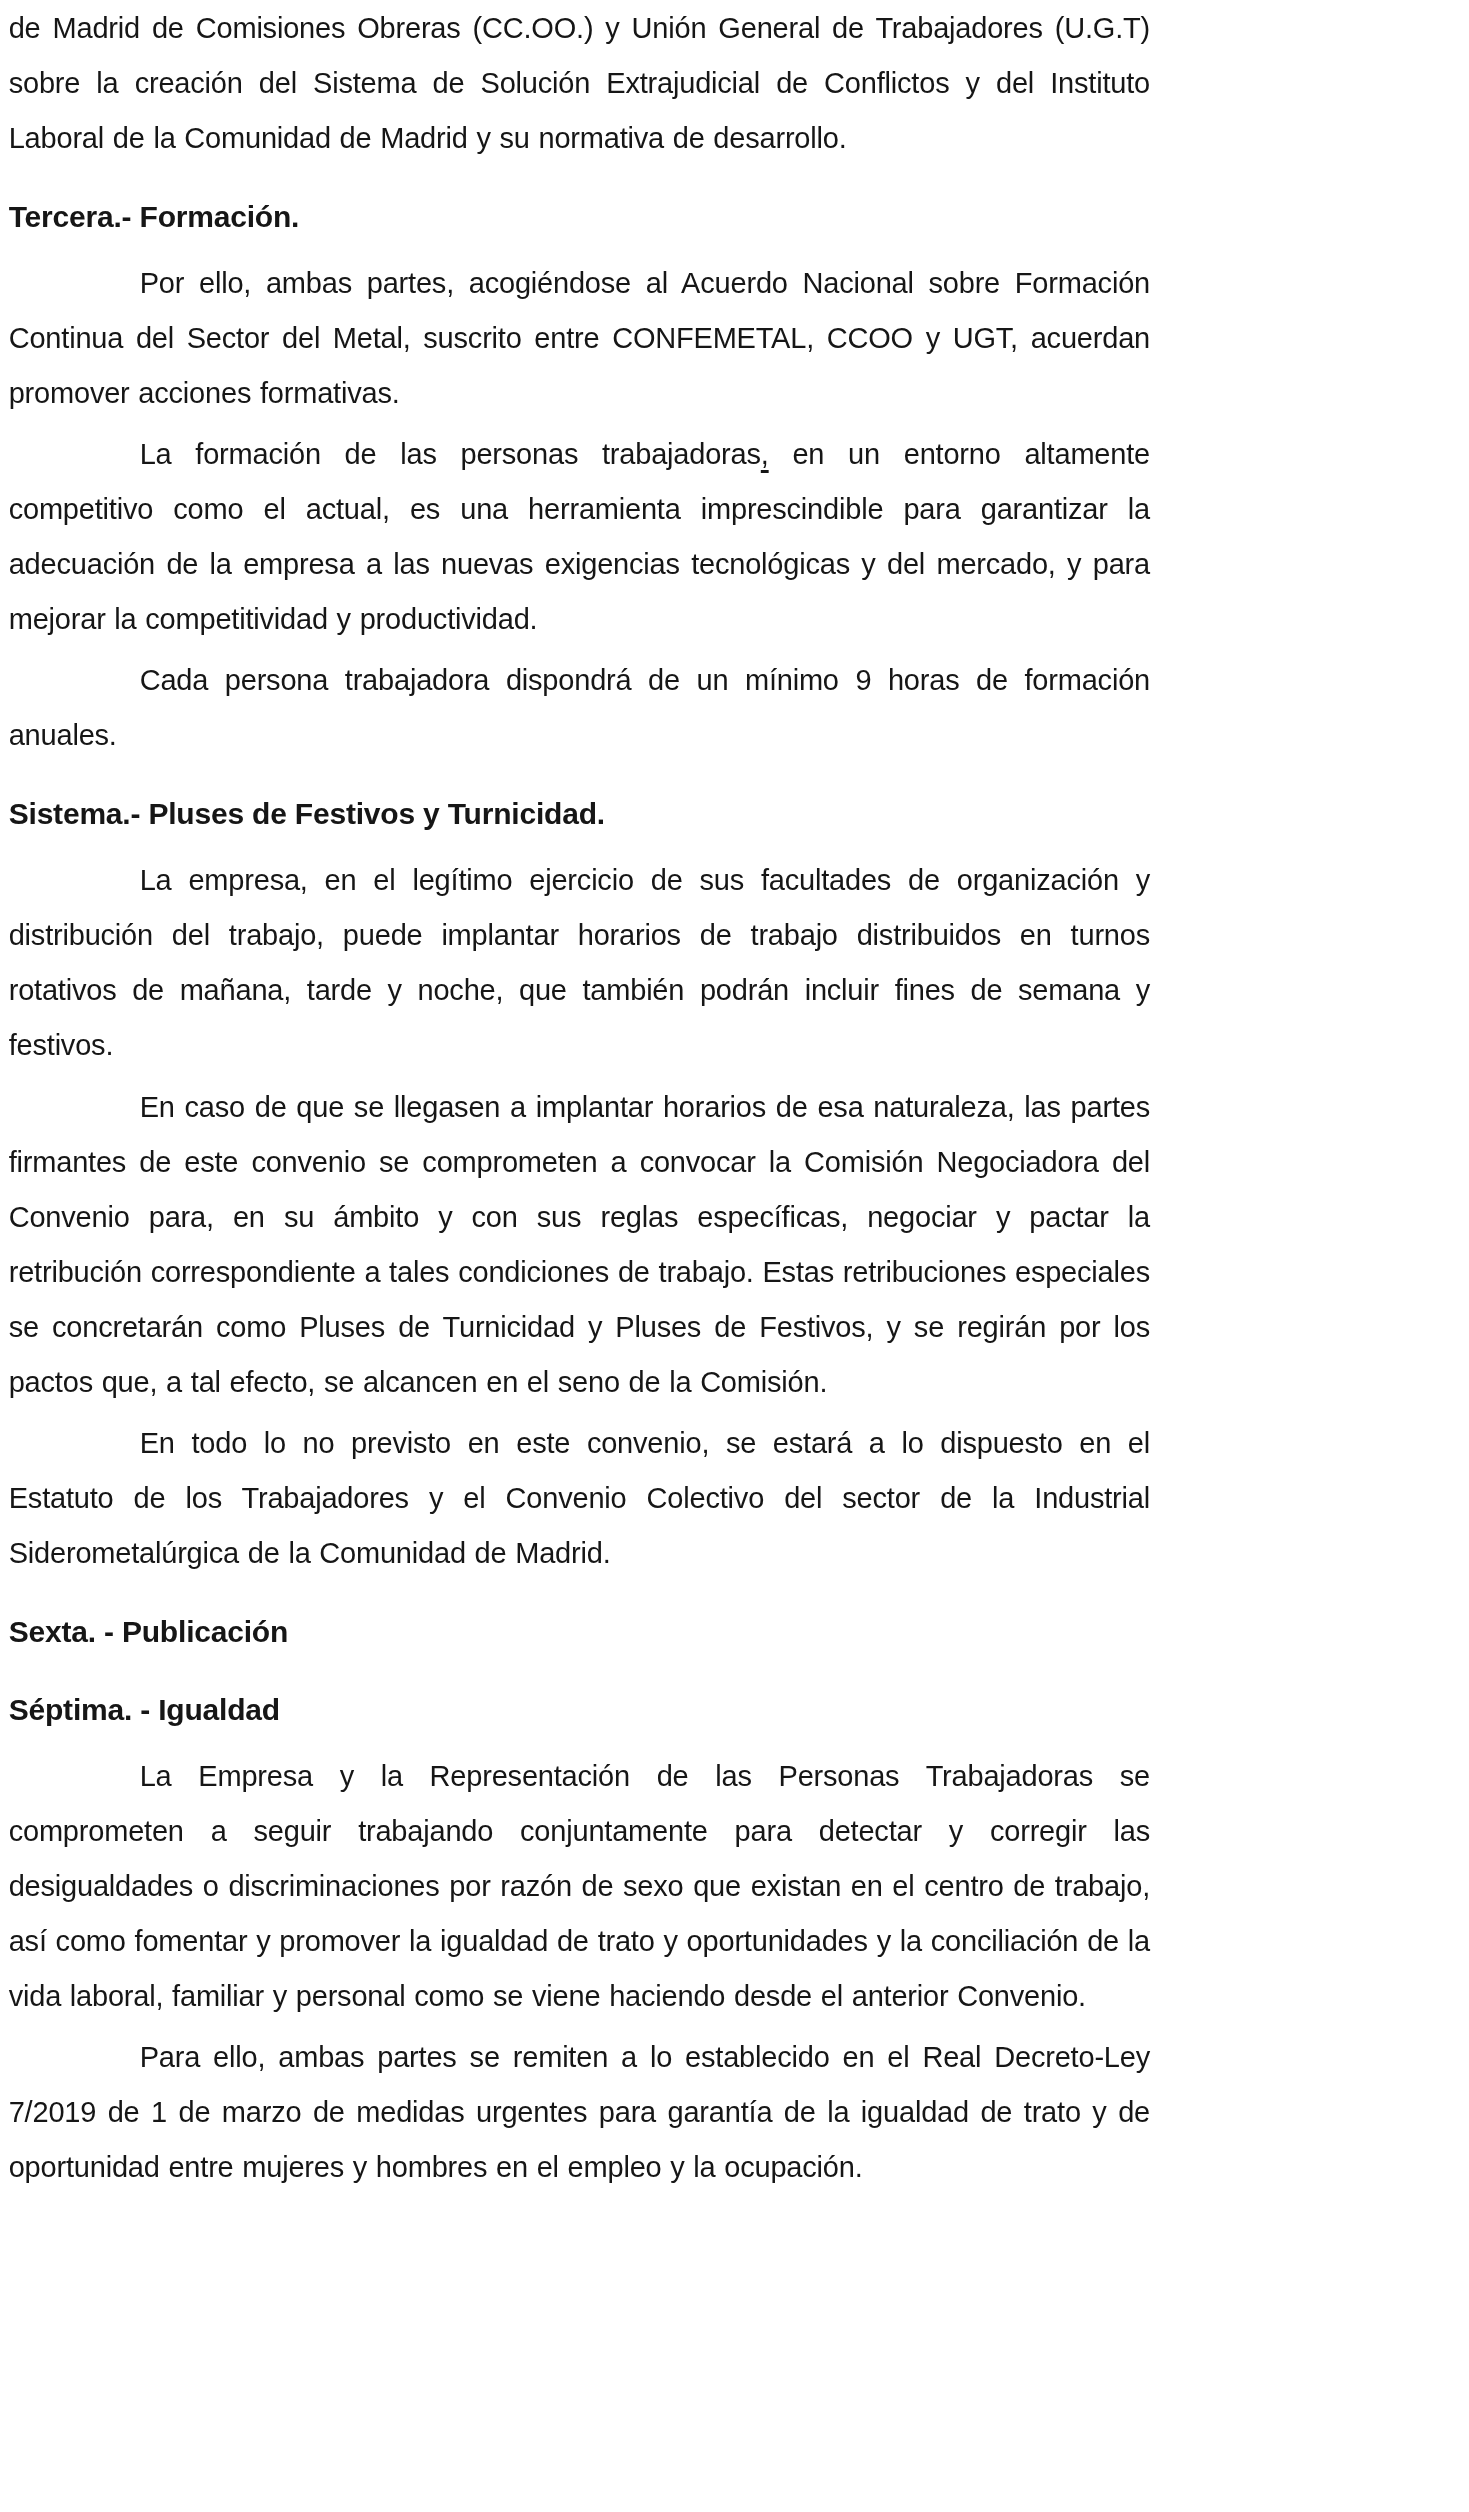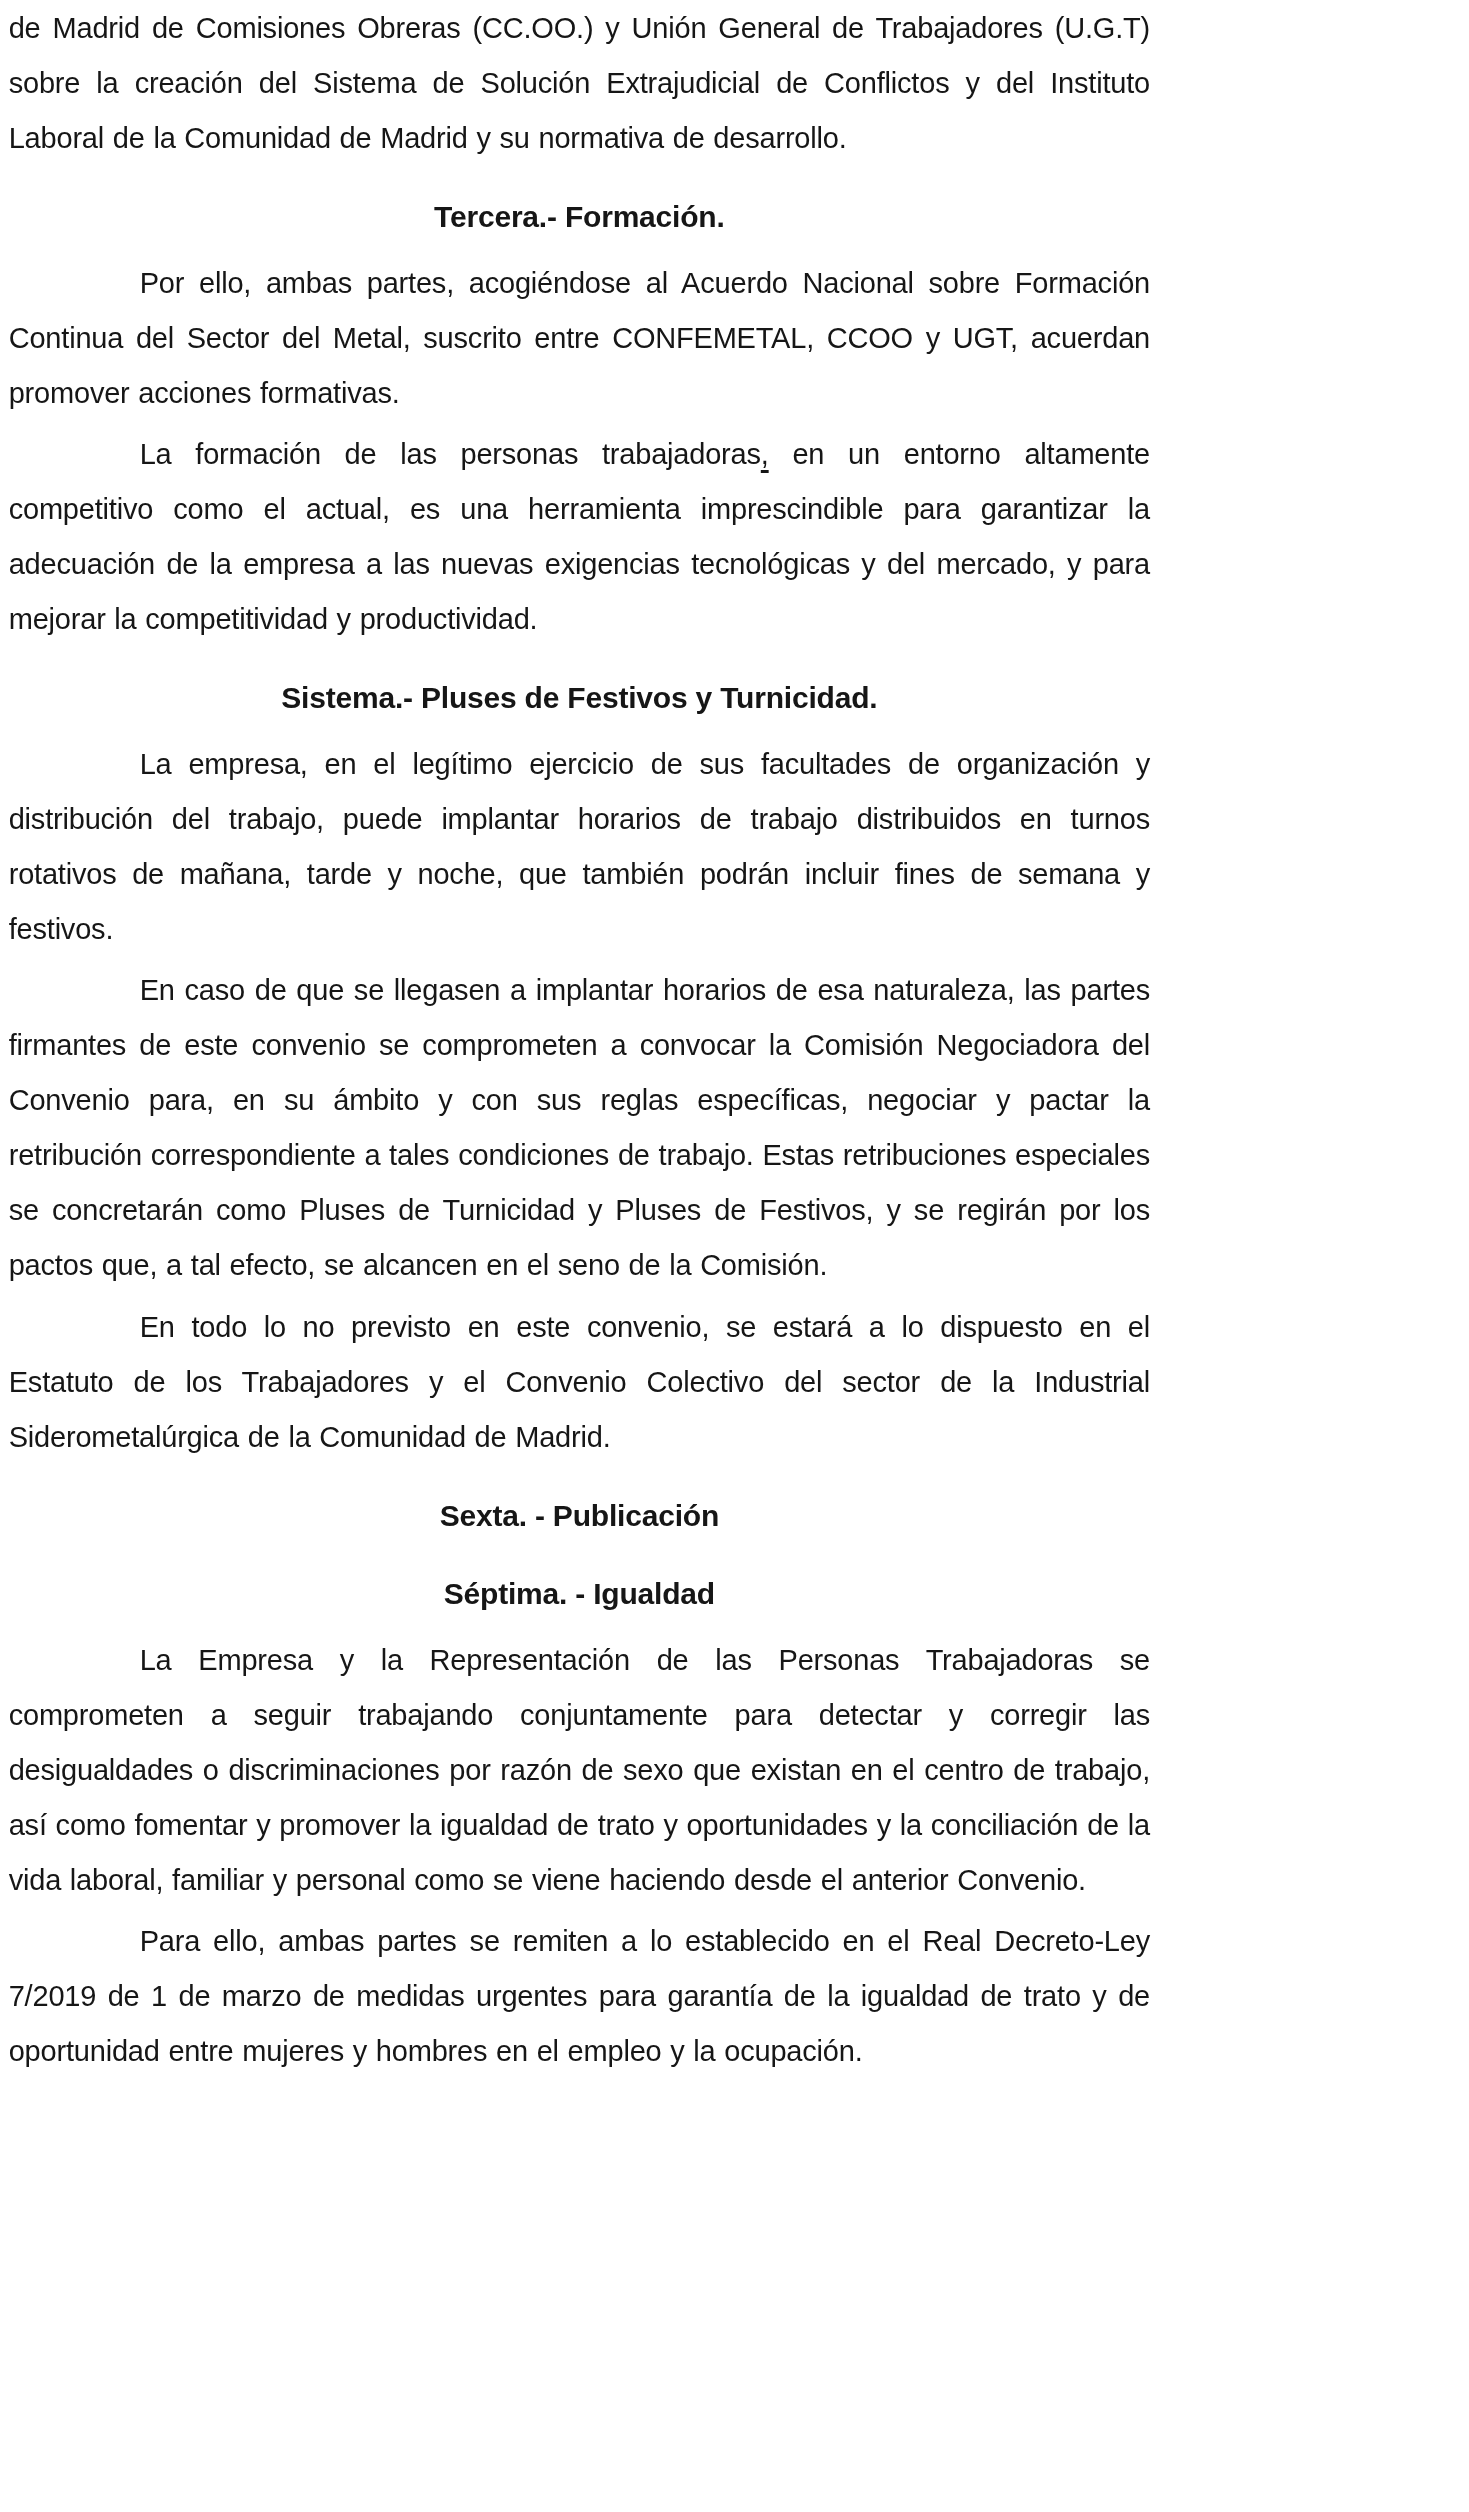"Tercera.- Formación." .heading { text-align: center -> left }
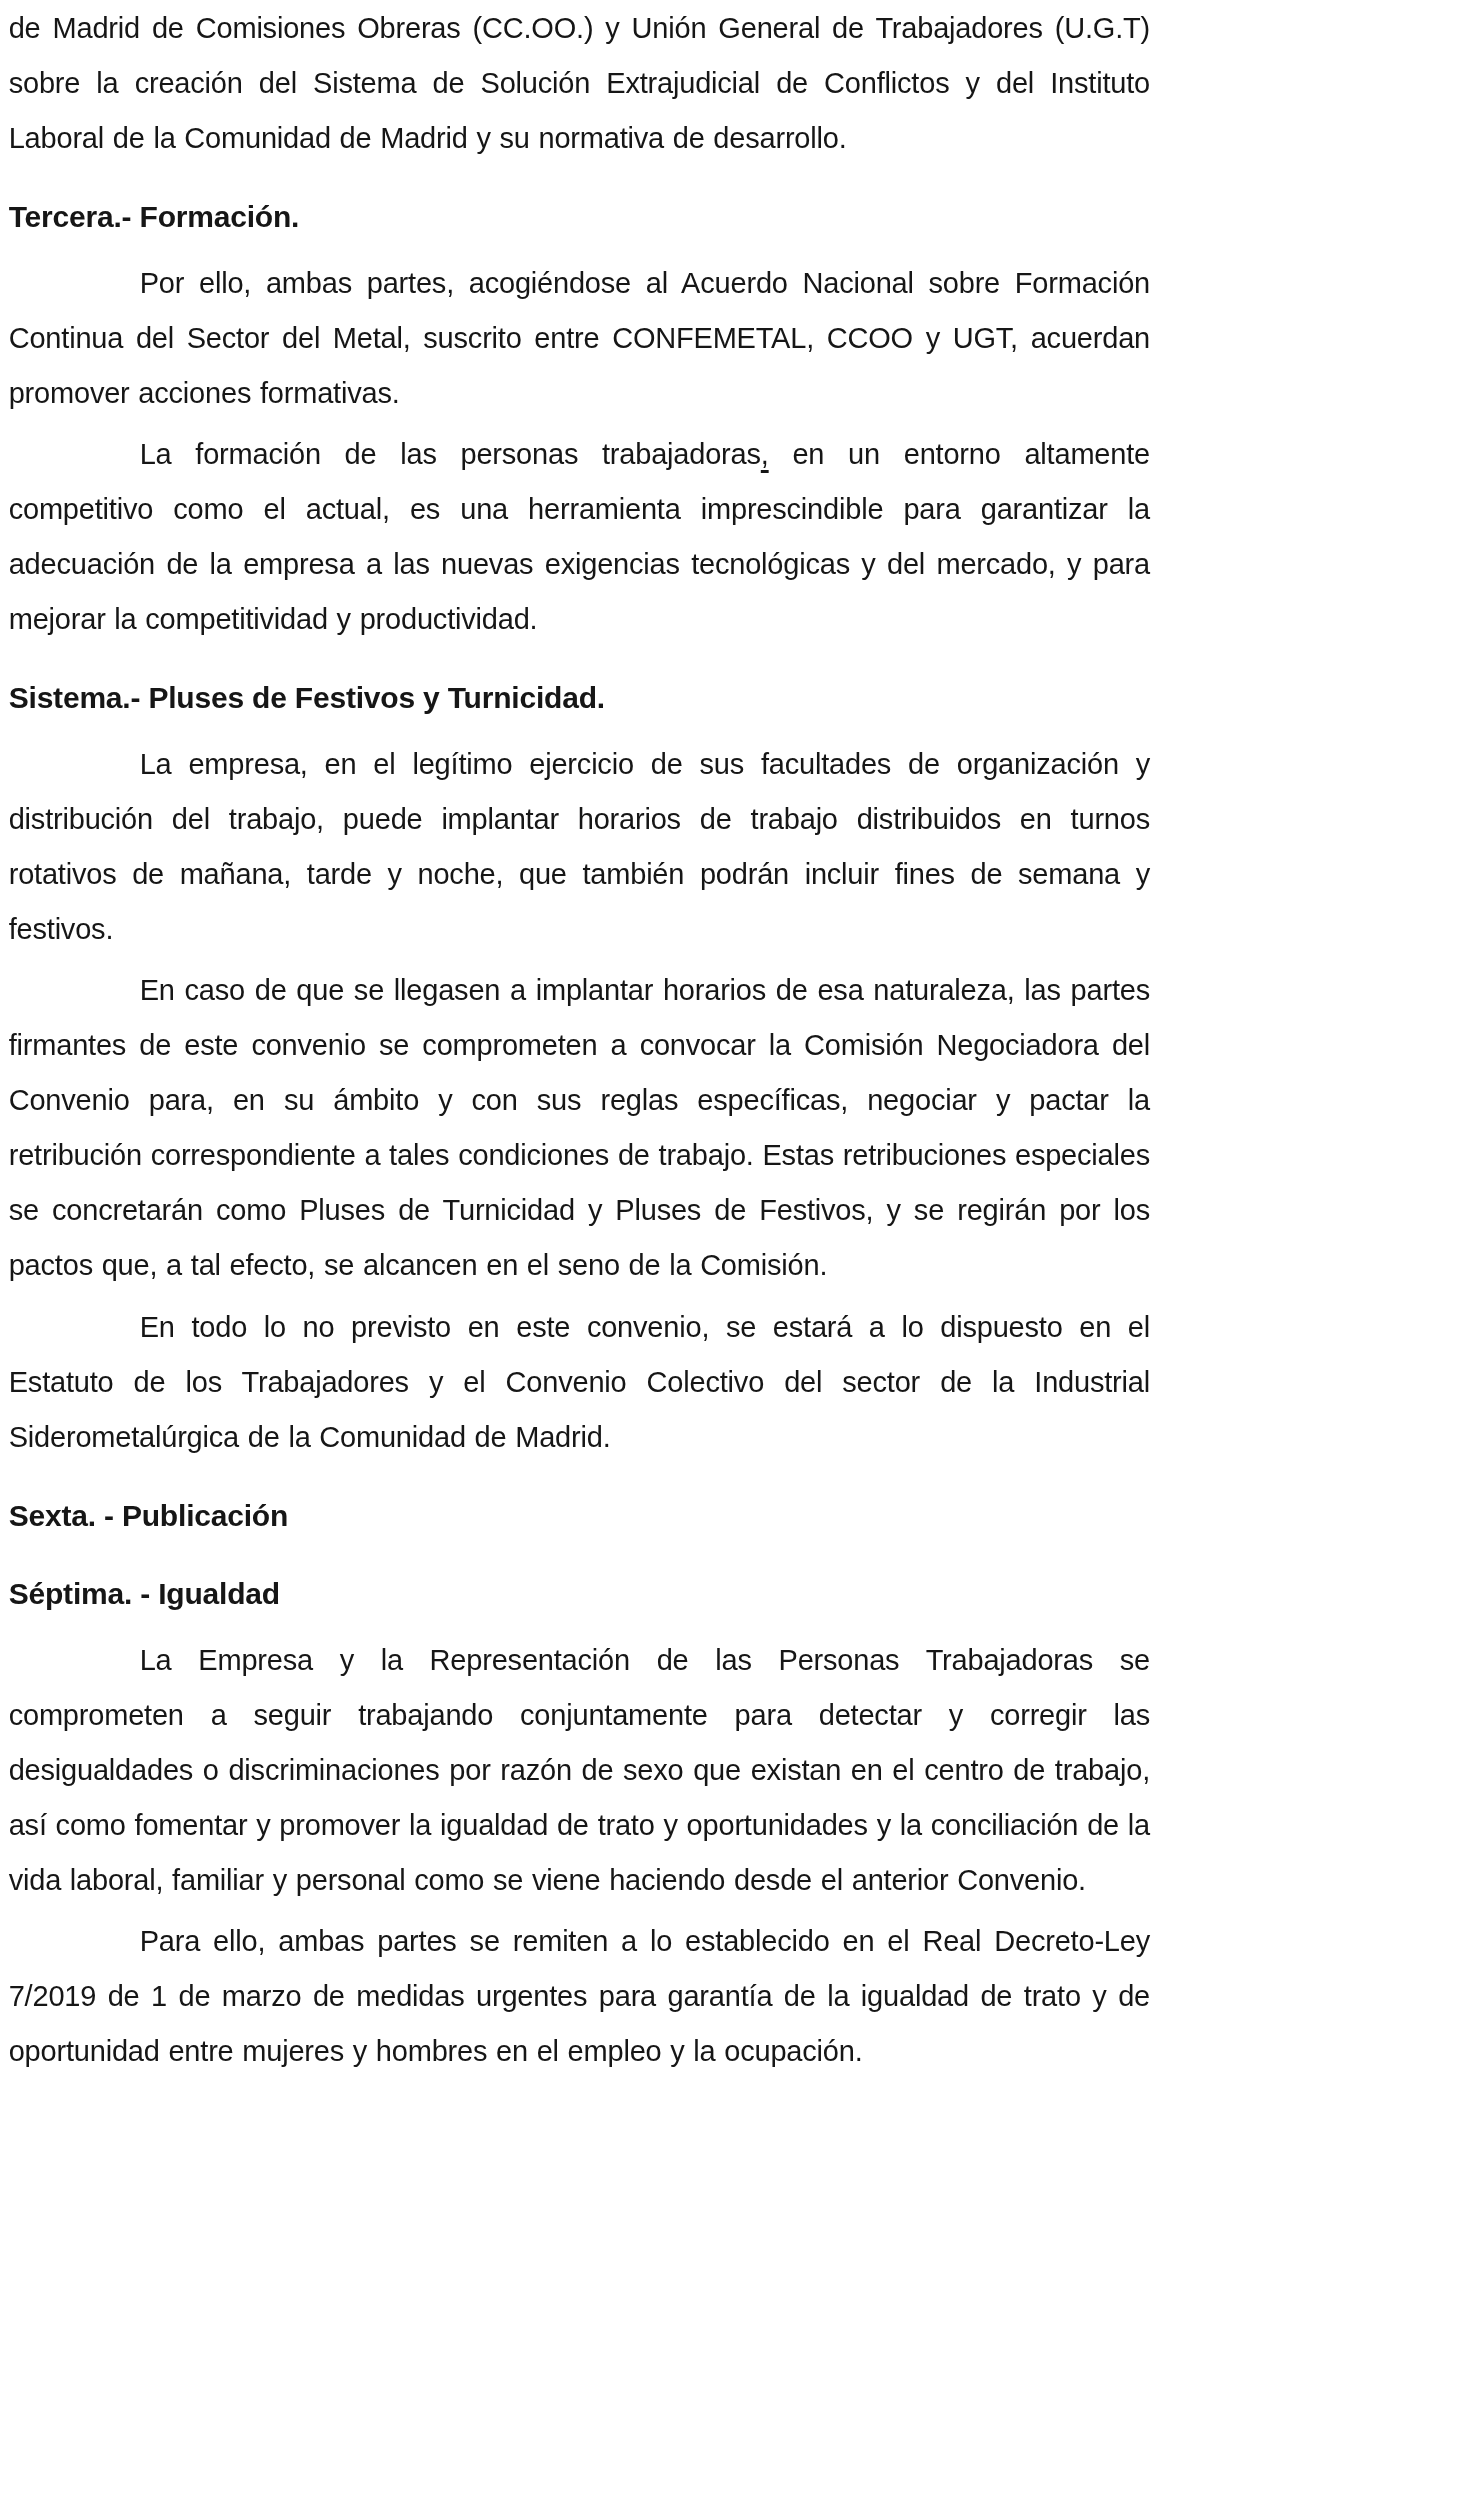"Cada persona trabajadora dispondrá de" p.para { html: none -> <p>Cada persona trabajadora dispondrá de un mínimo 9 horas de formación anuales.</p> }
